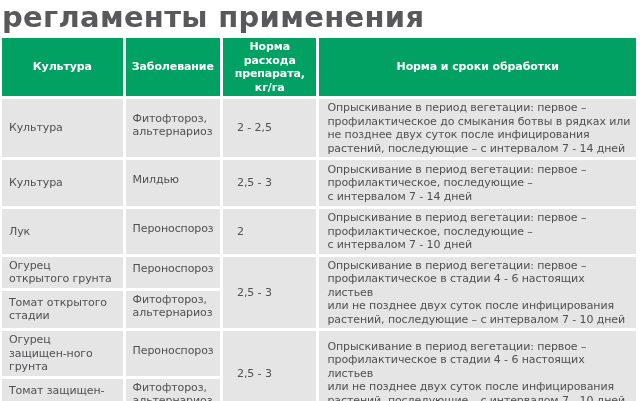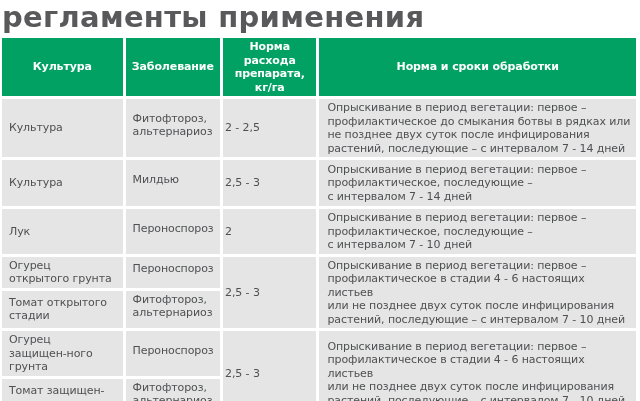"2 - 2,5" td.cell-rate { padding: 2px -> 14px }
